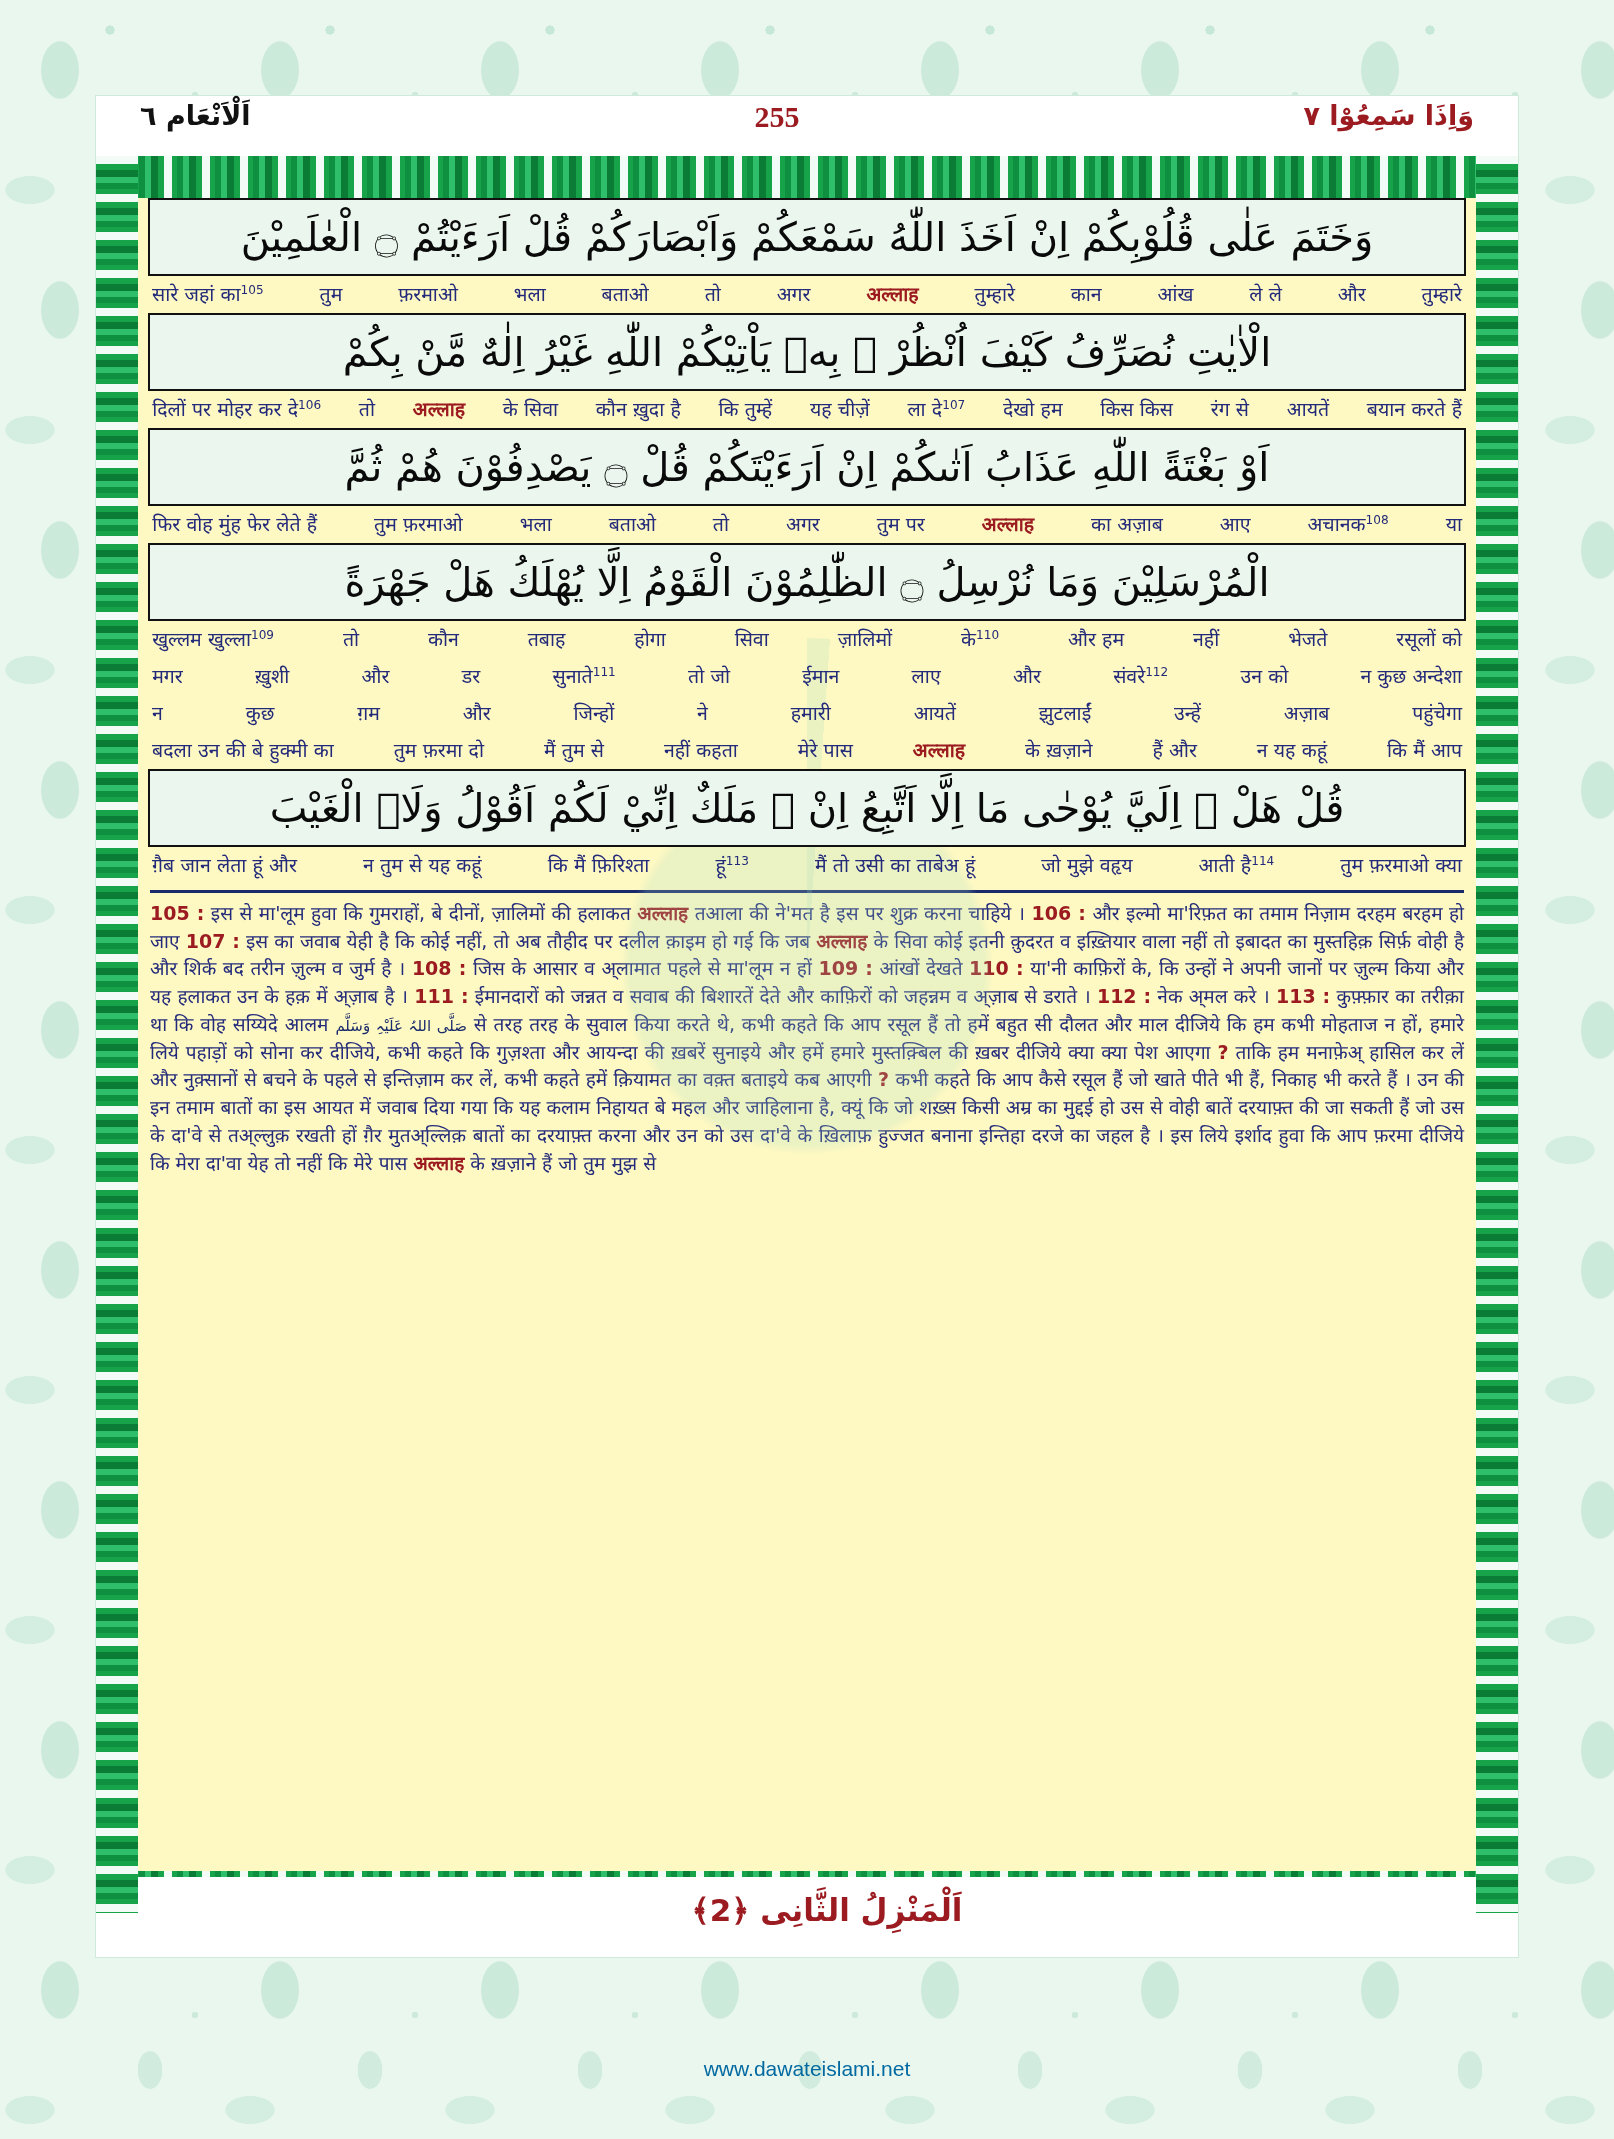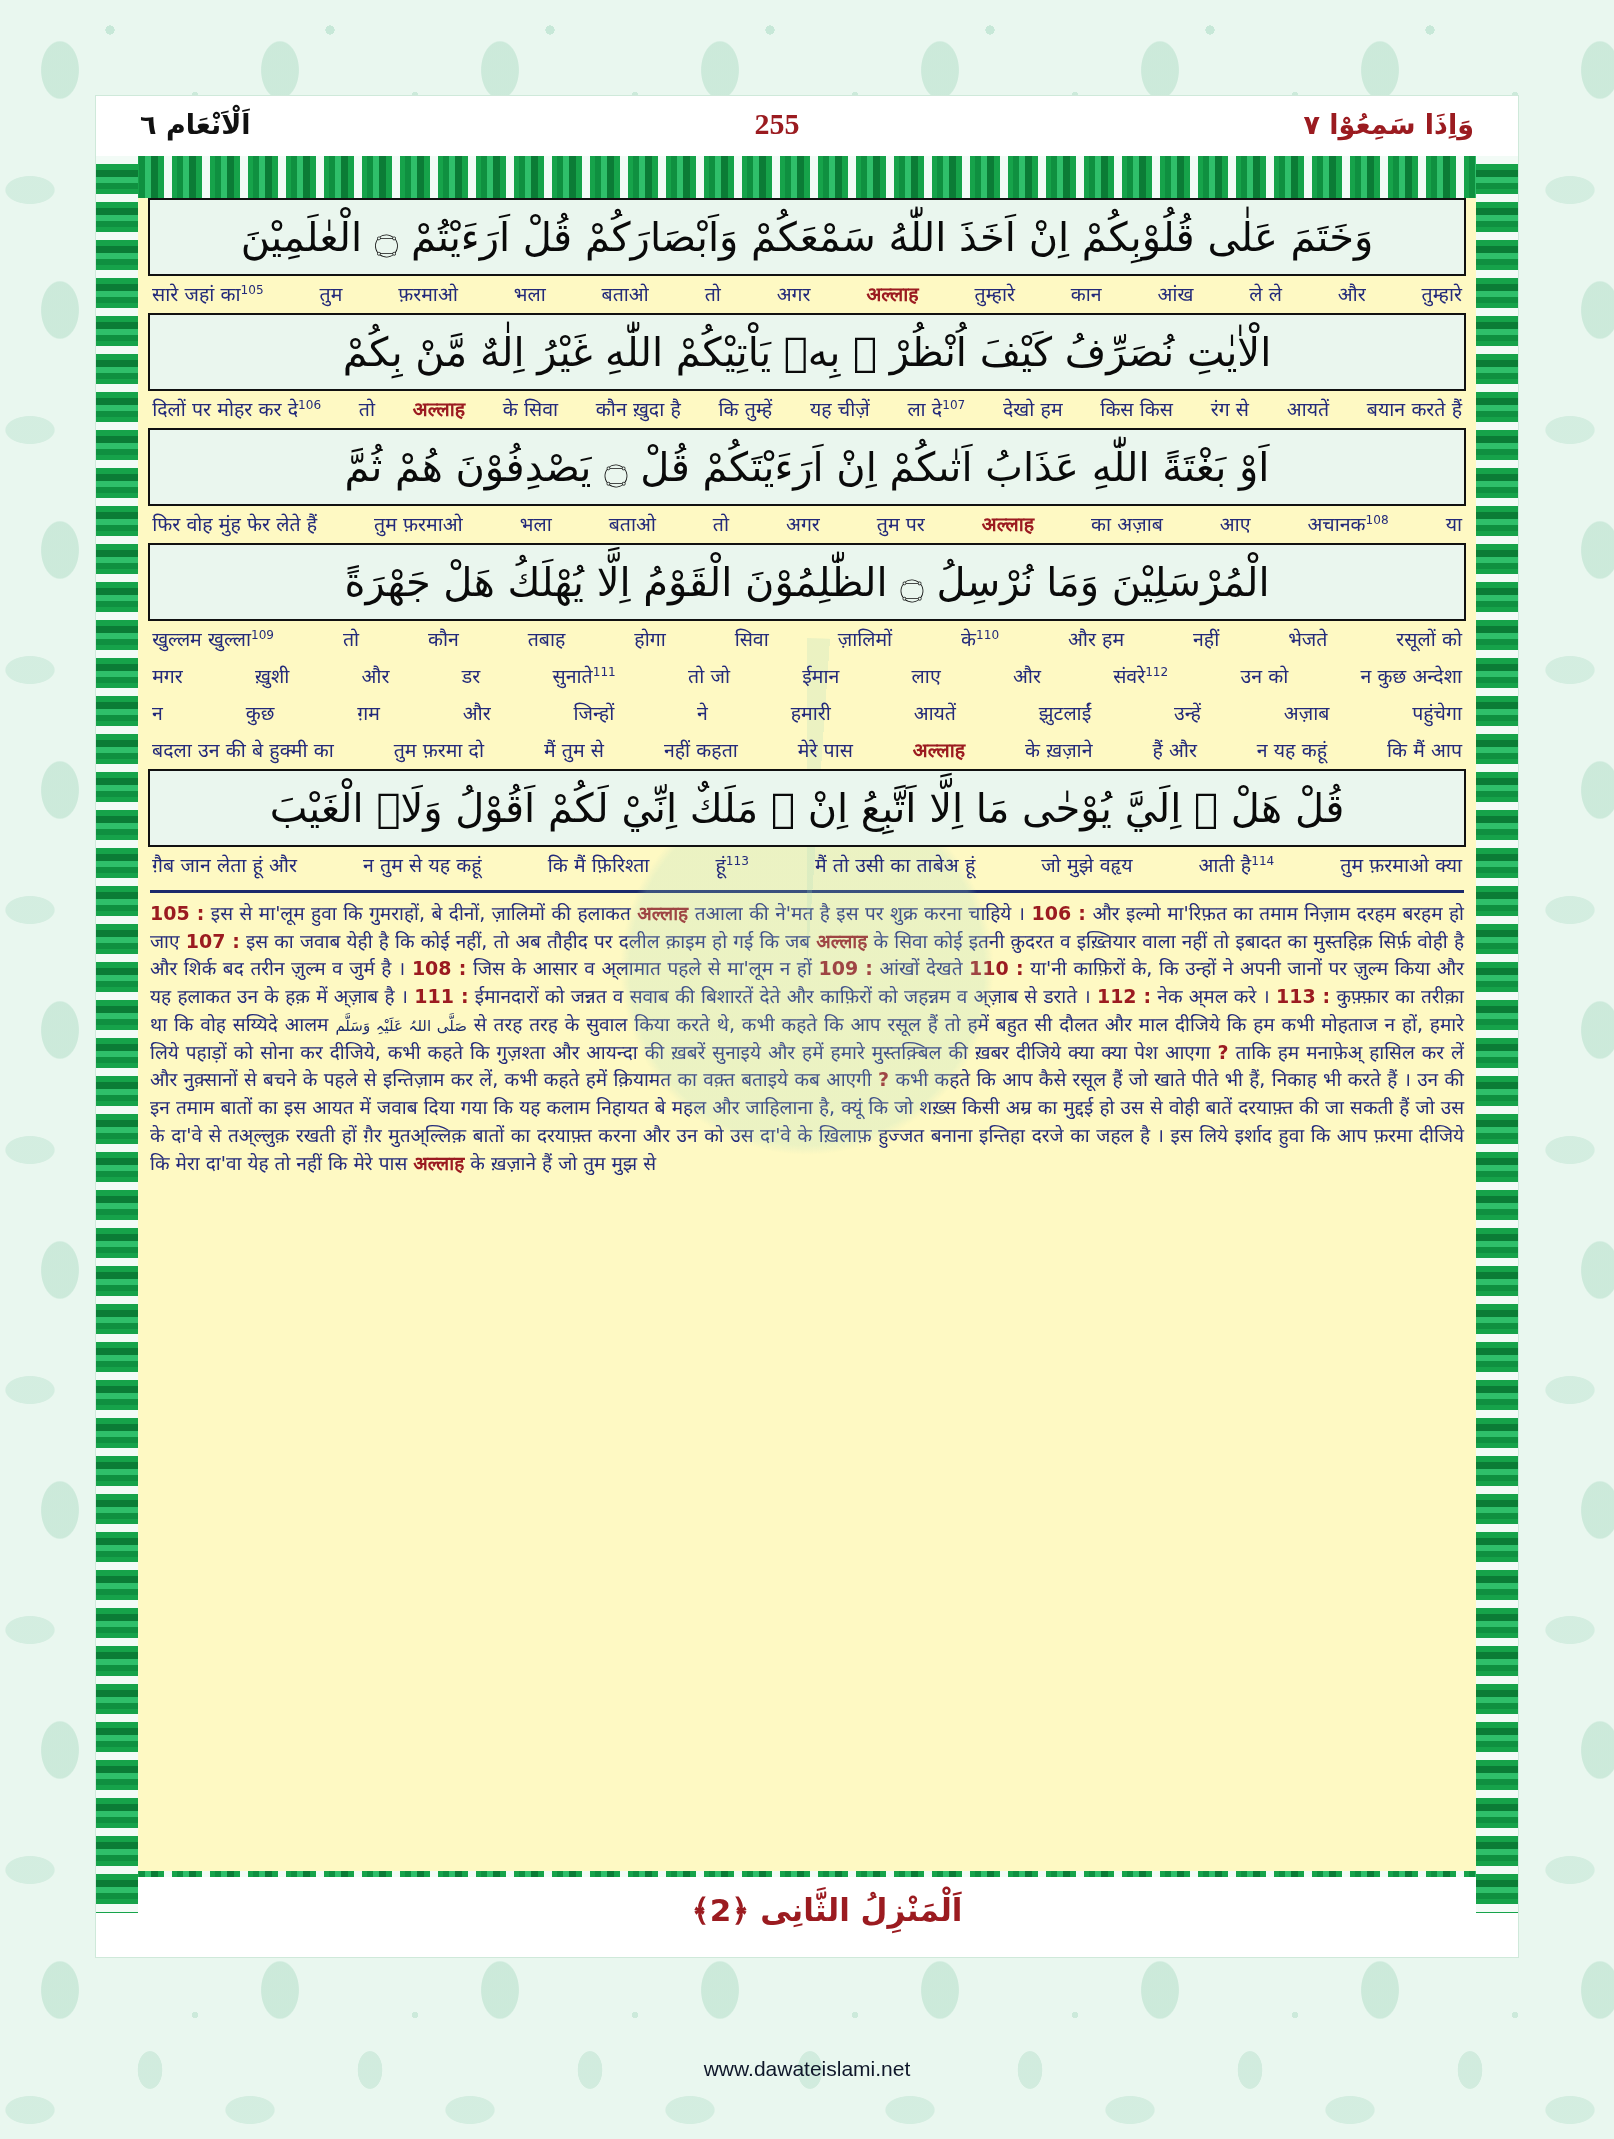"اَلْاَنْعَام ٦" #page-header { align-items: center -> none; padding: 16px 44px -> 4px 44px }
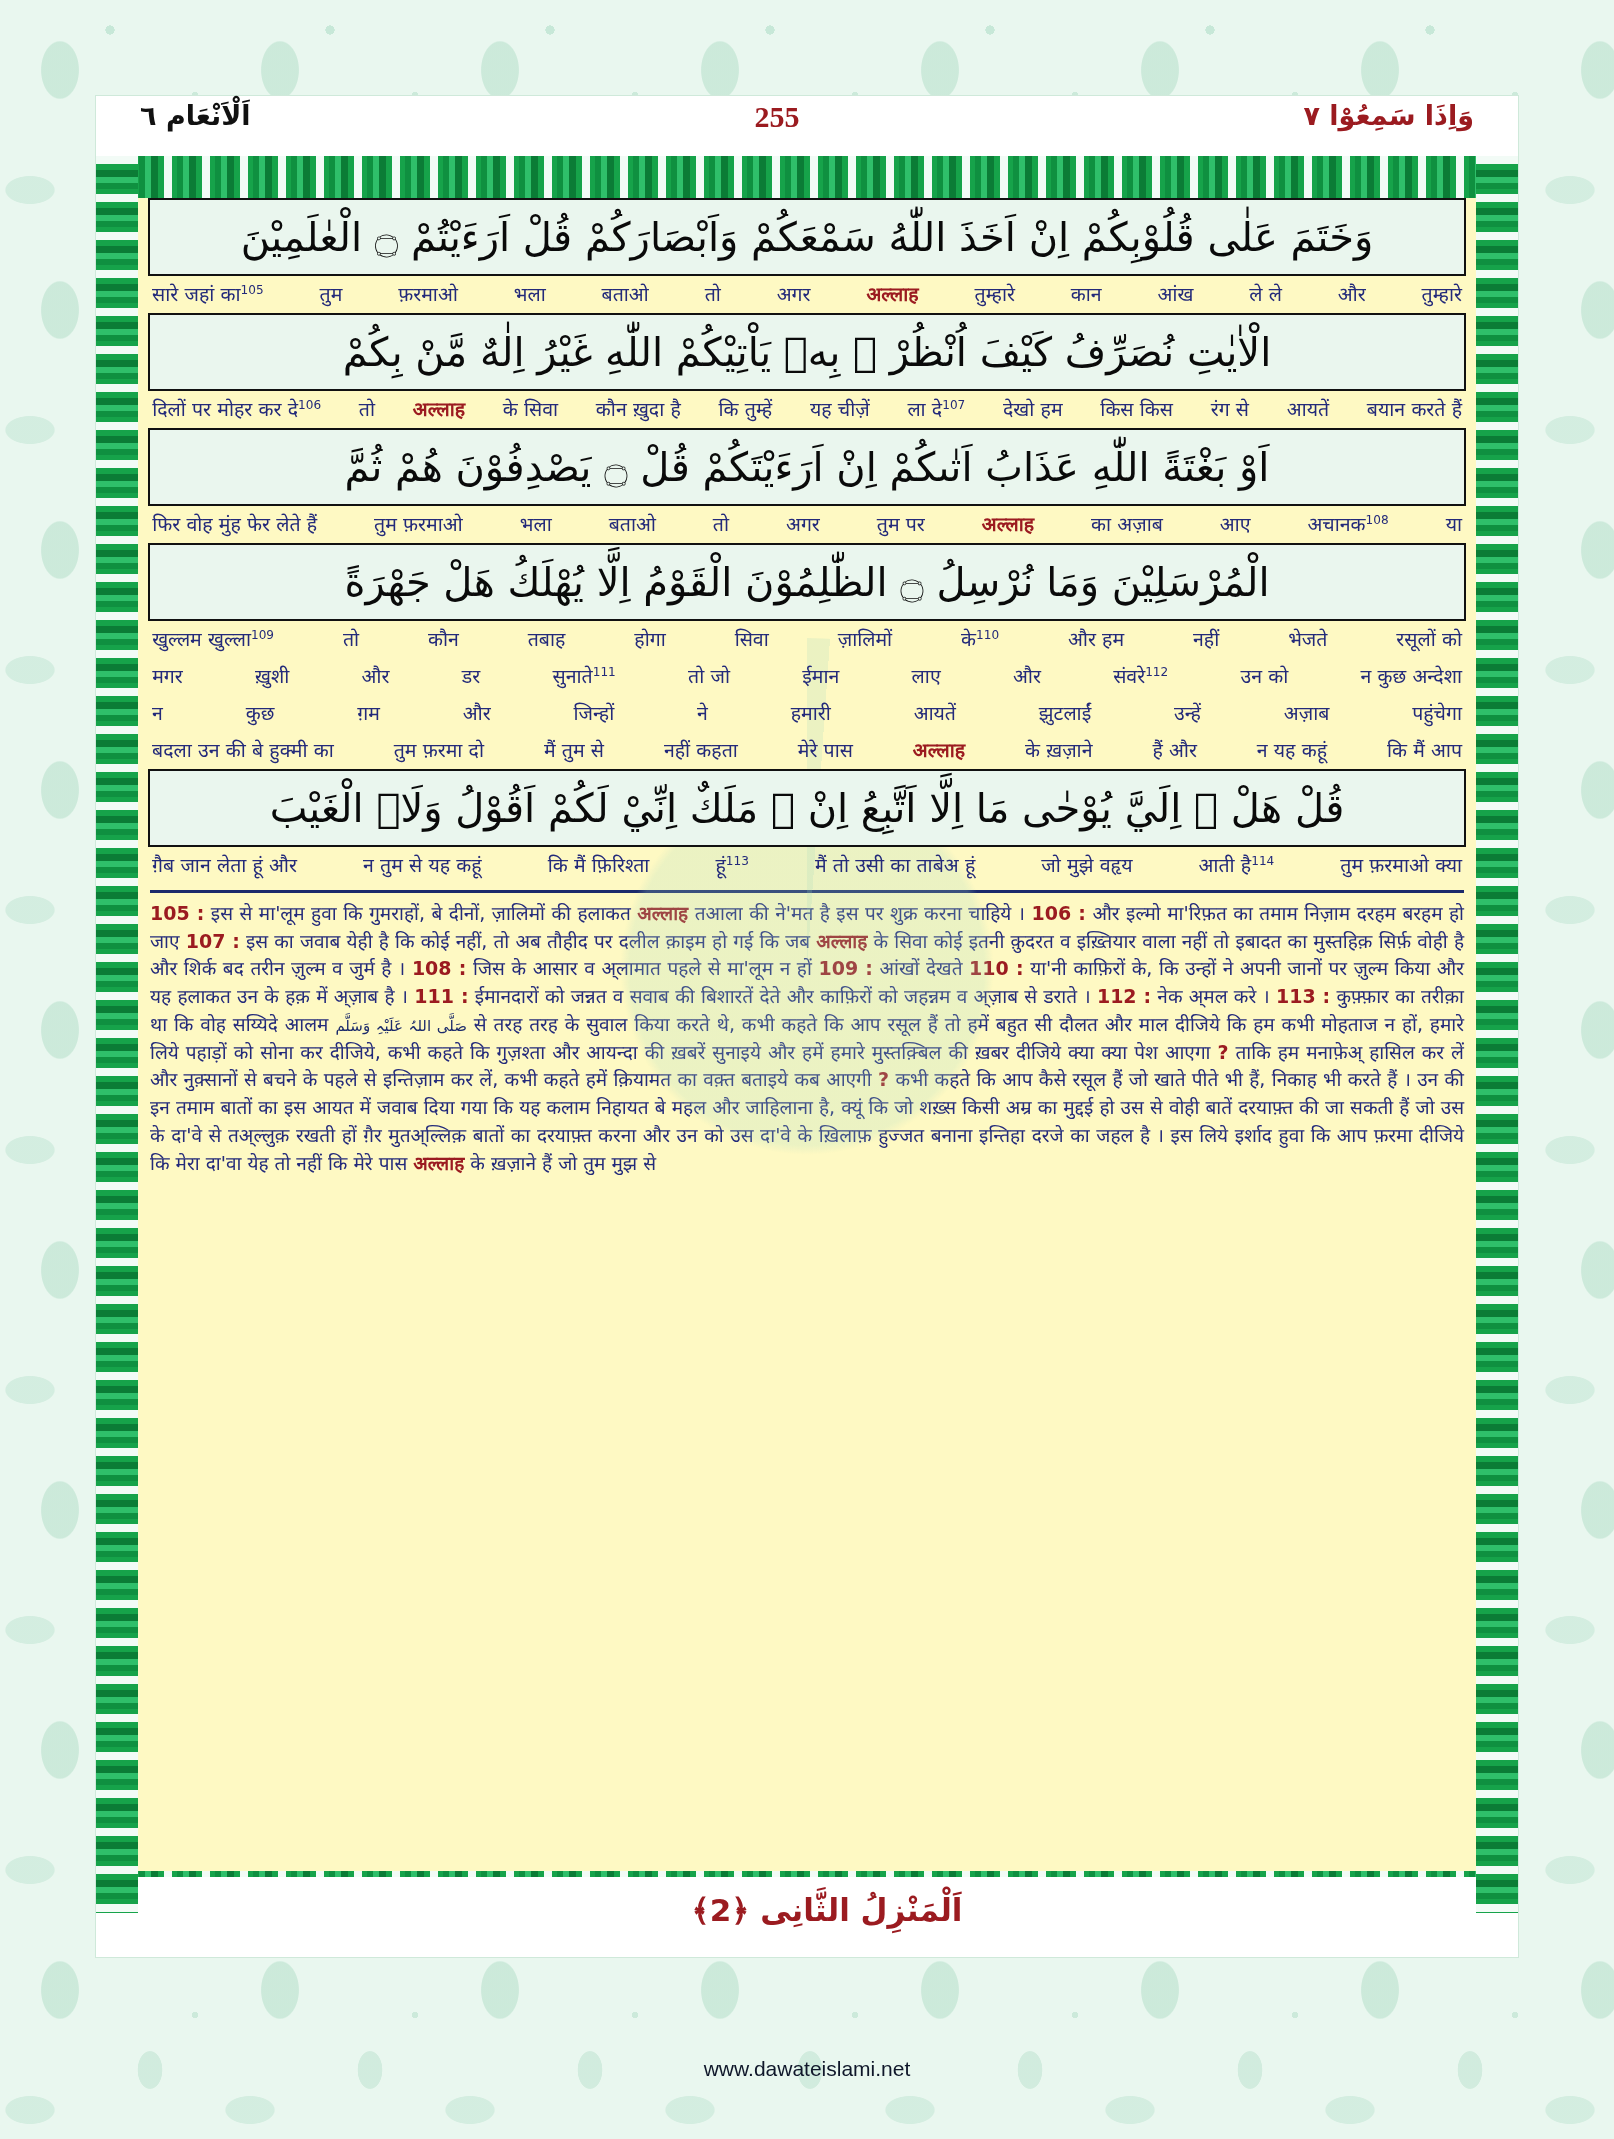"www.dawateislami.net" #site-url { color: #0f172a -> #0369a1 }
